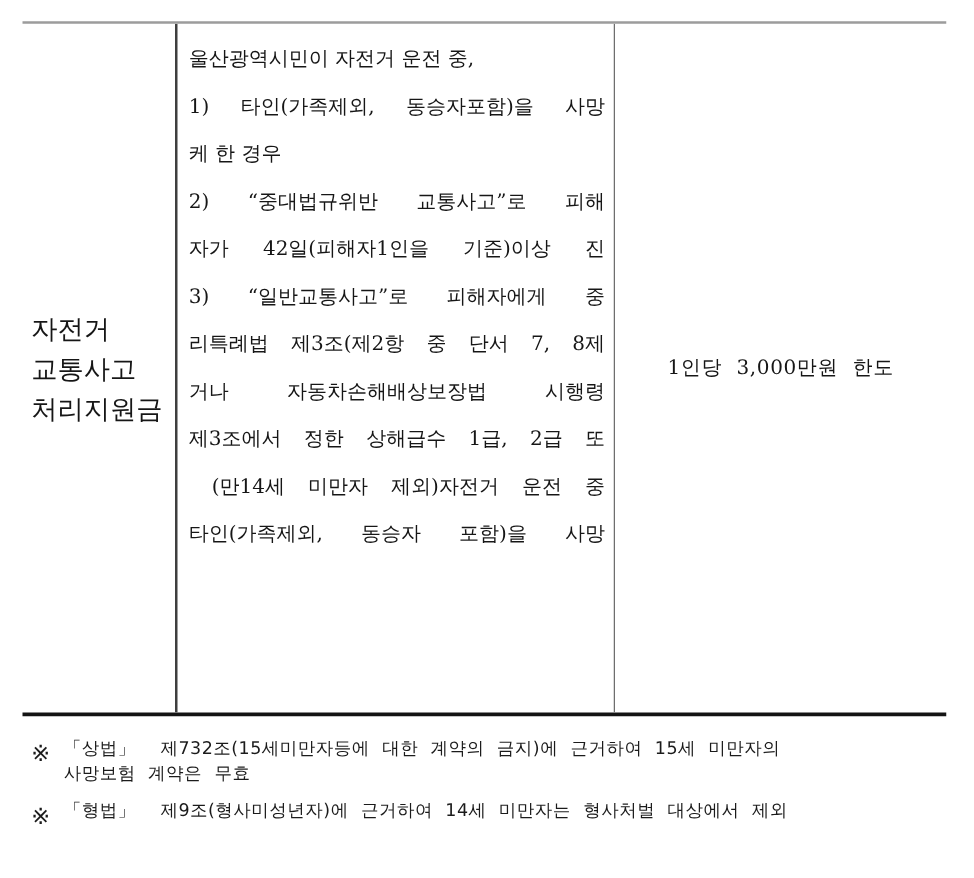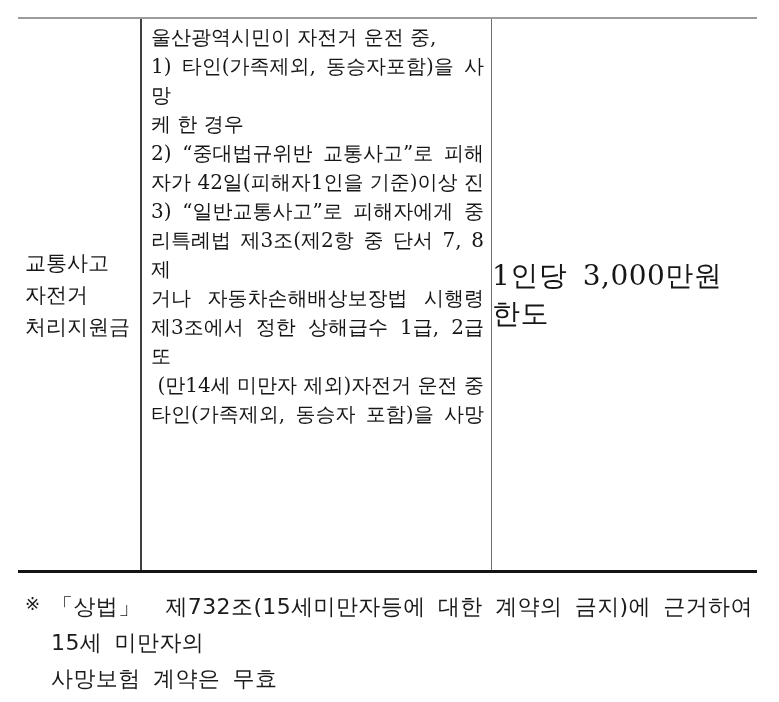"울산광역시민이 자전거 운전 중," .cond-line { font-size: 20px -> 16px; margin-top: none -> 9px }
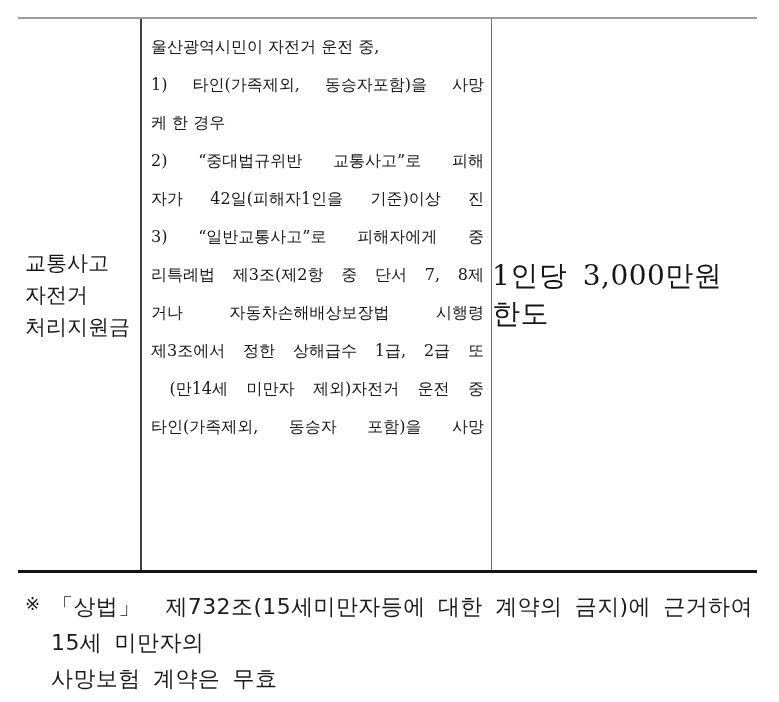"교통사고" div.header-line { order: before "자전거" -> after "자전거" }
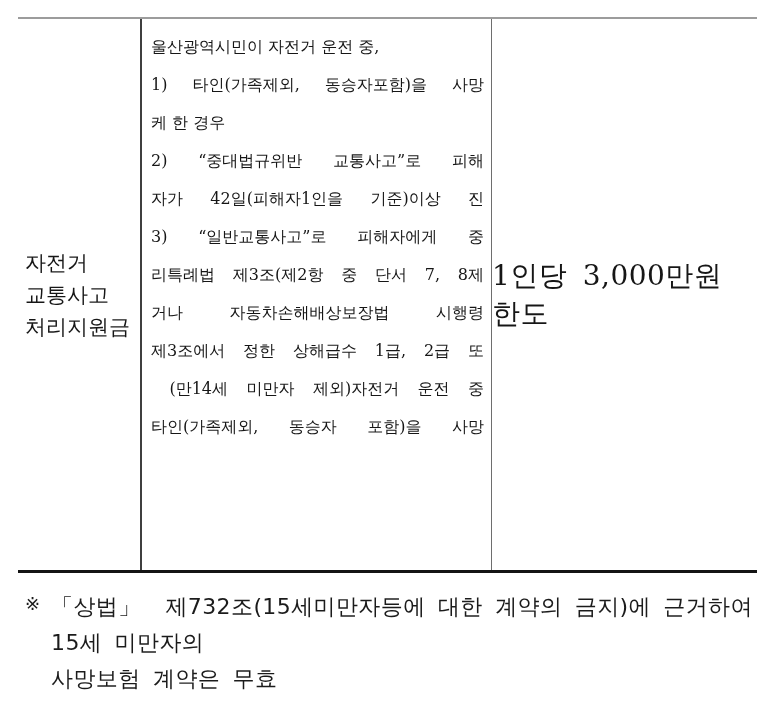"1인당 3,000만원 한도" .limit-text { font-size: 28px -> 16px }
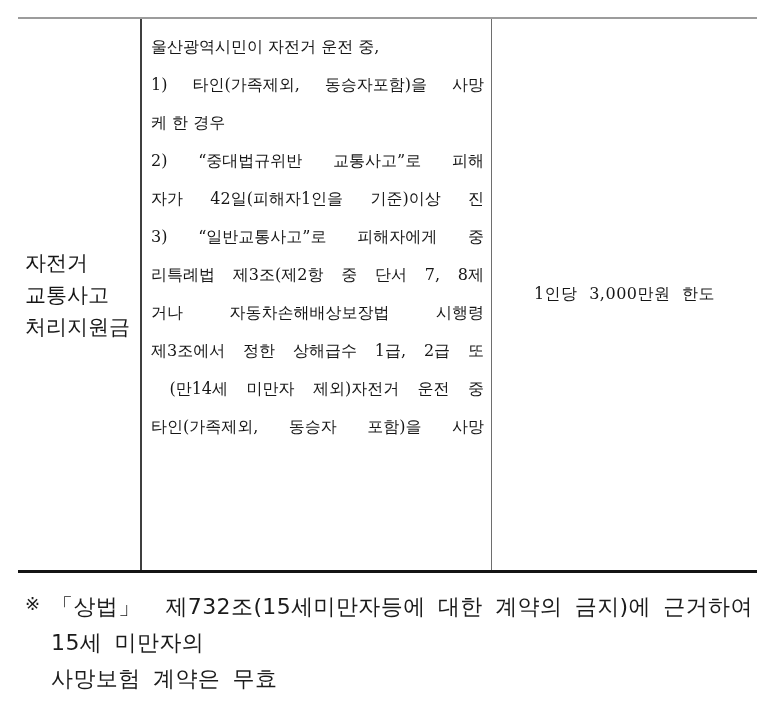"「상법」 제732조(15세미만자등에 대한 계약의 금지)에" .fn-line { font-size: 22px -> 14px; line-height: 36px -> 20px }
